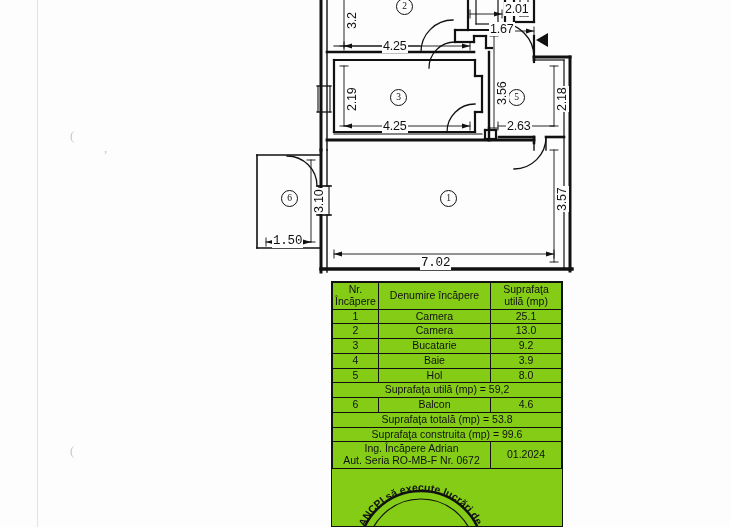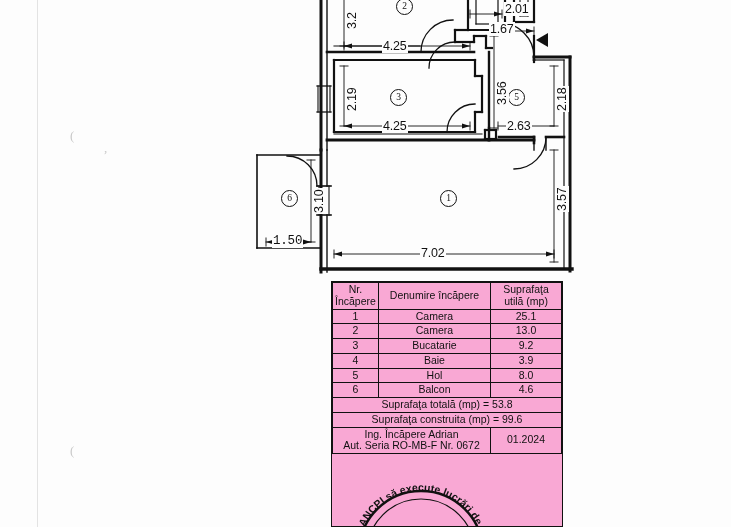"7.02" div.dim { font-family: none -> Liberation Mono, monospace; top: 246px -> 256px }
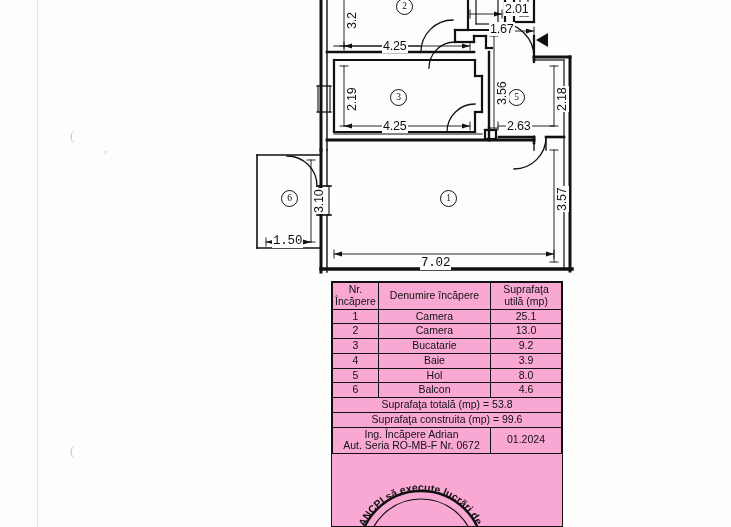"Nr." #table-wrap { background: #f9a8d4 -> #84cc16 }
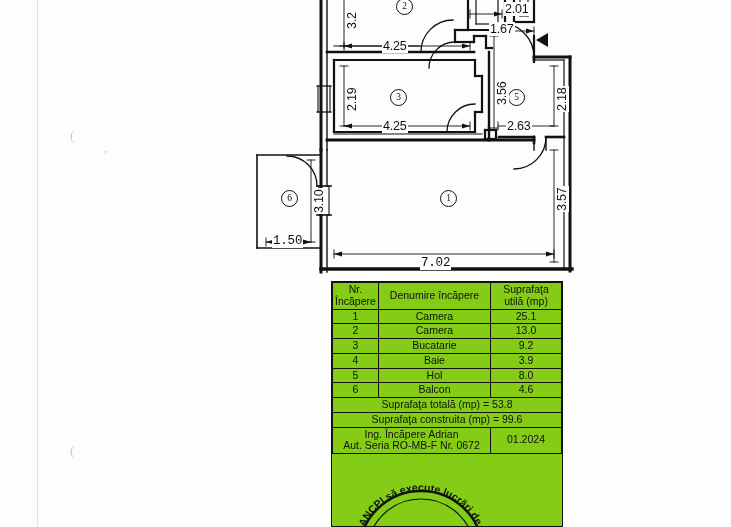"Suprafaţa utilă (mp) = 59,2" tr { html: none -> <tr> <td>Suprafaţa utilă (mp) = 59,2</td> </tr> }
